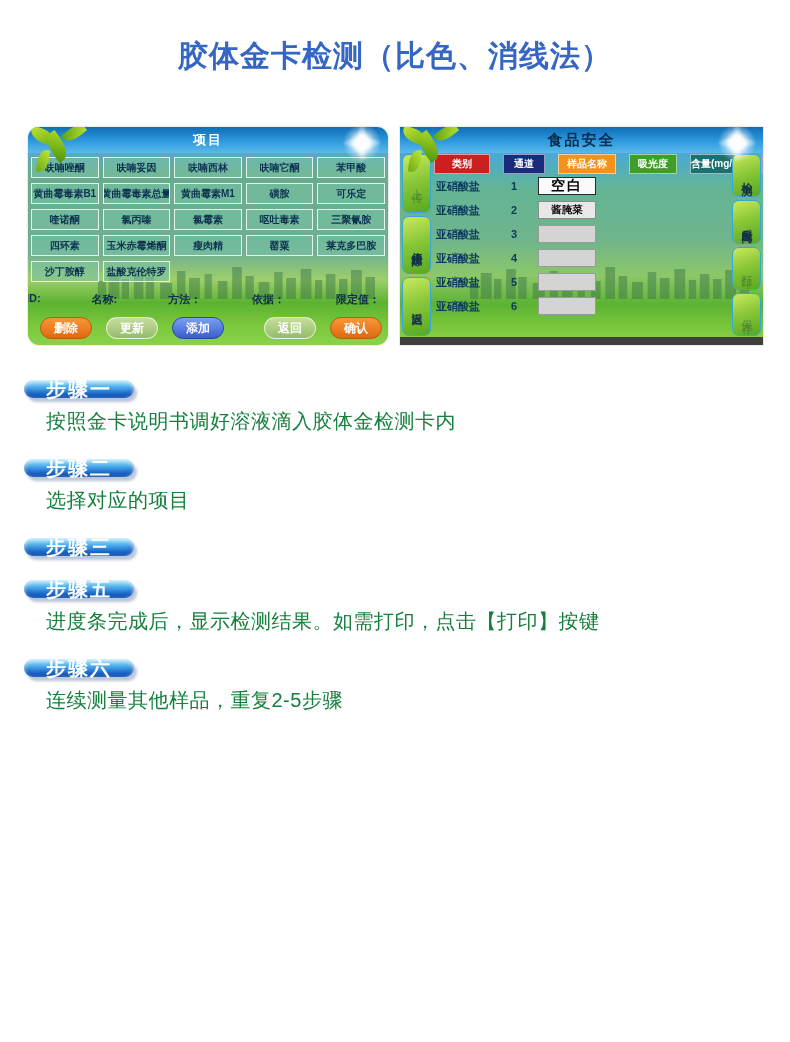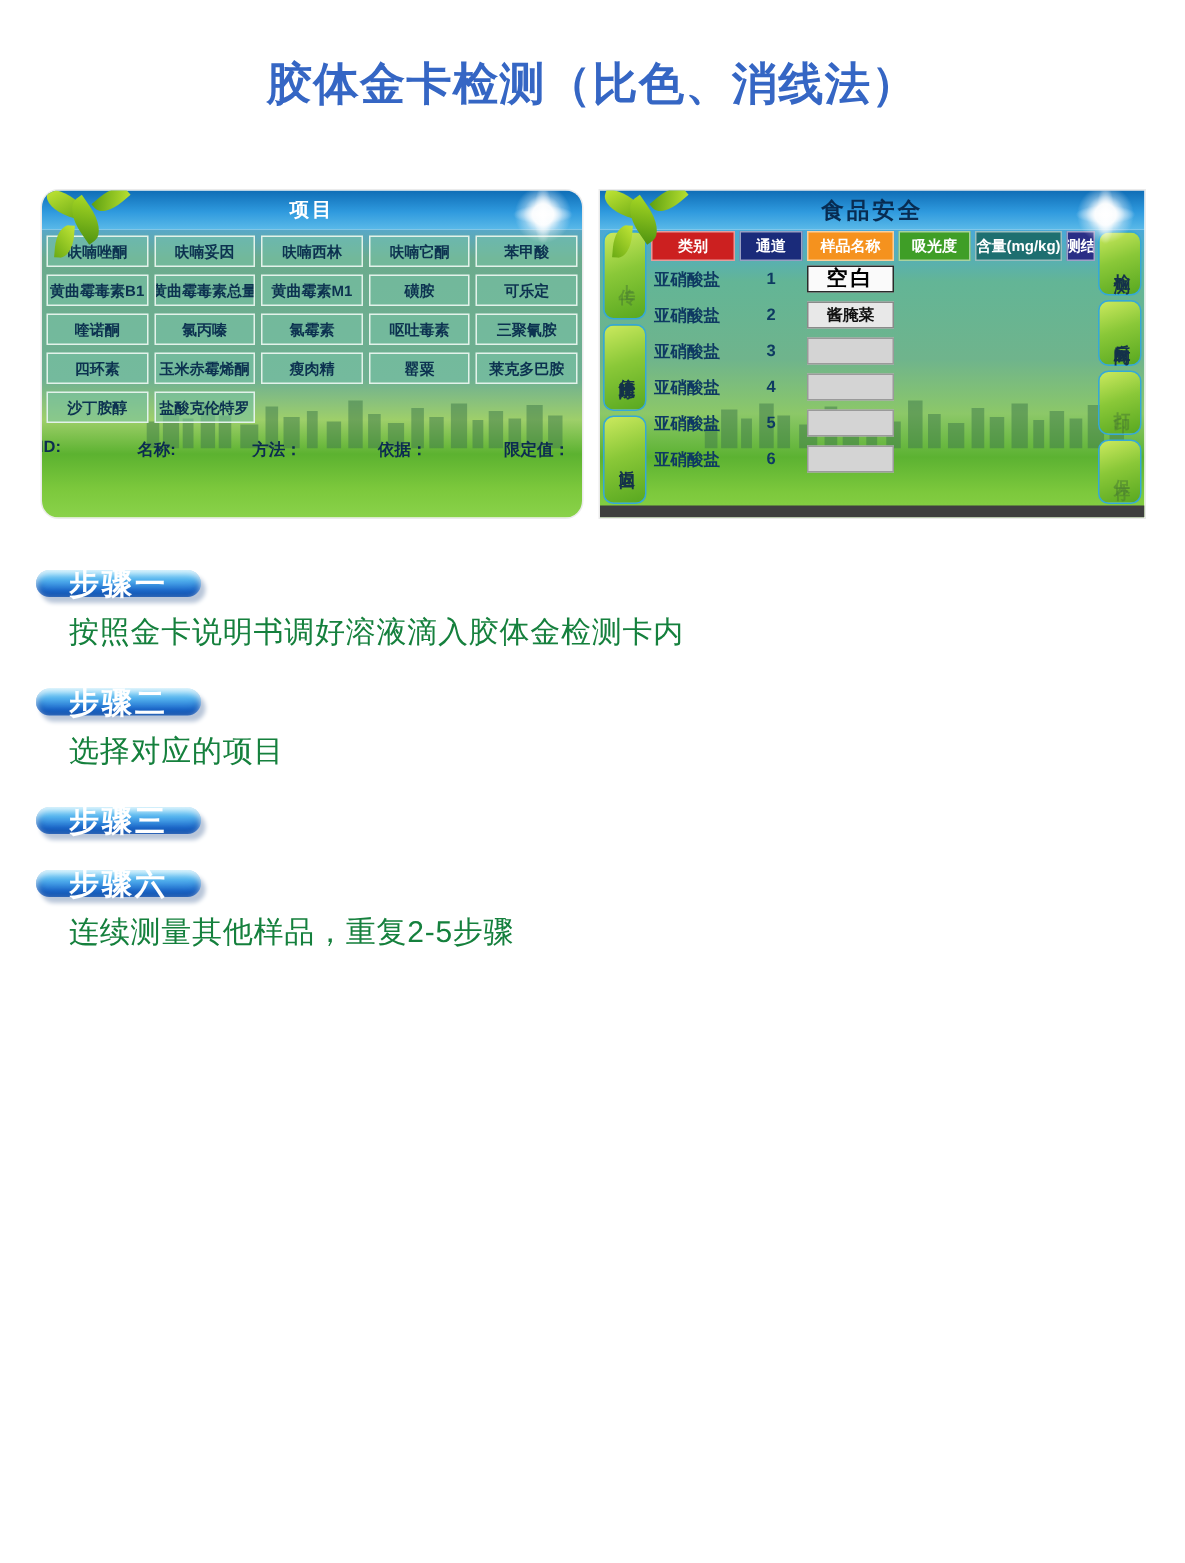"类别" .thead { gap: 3px -> 13px }
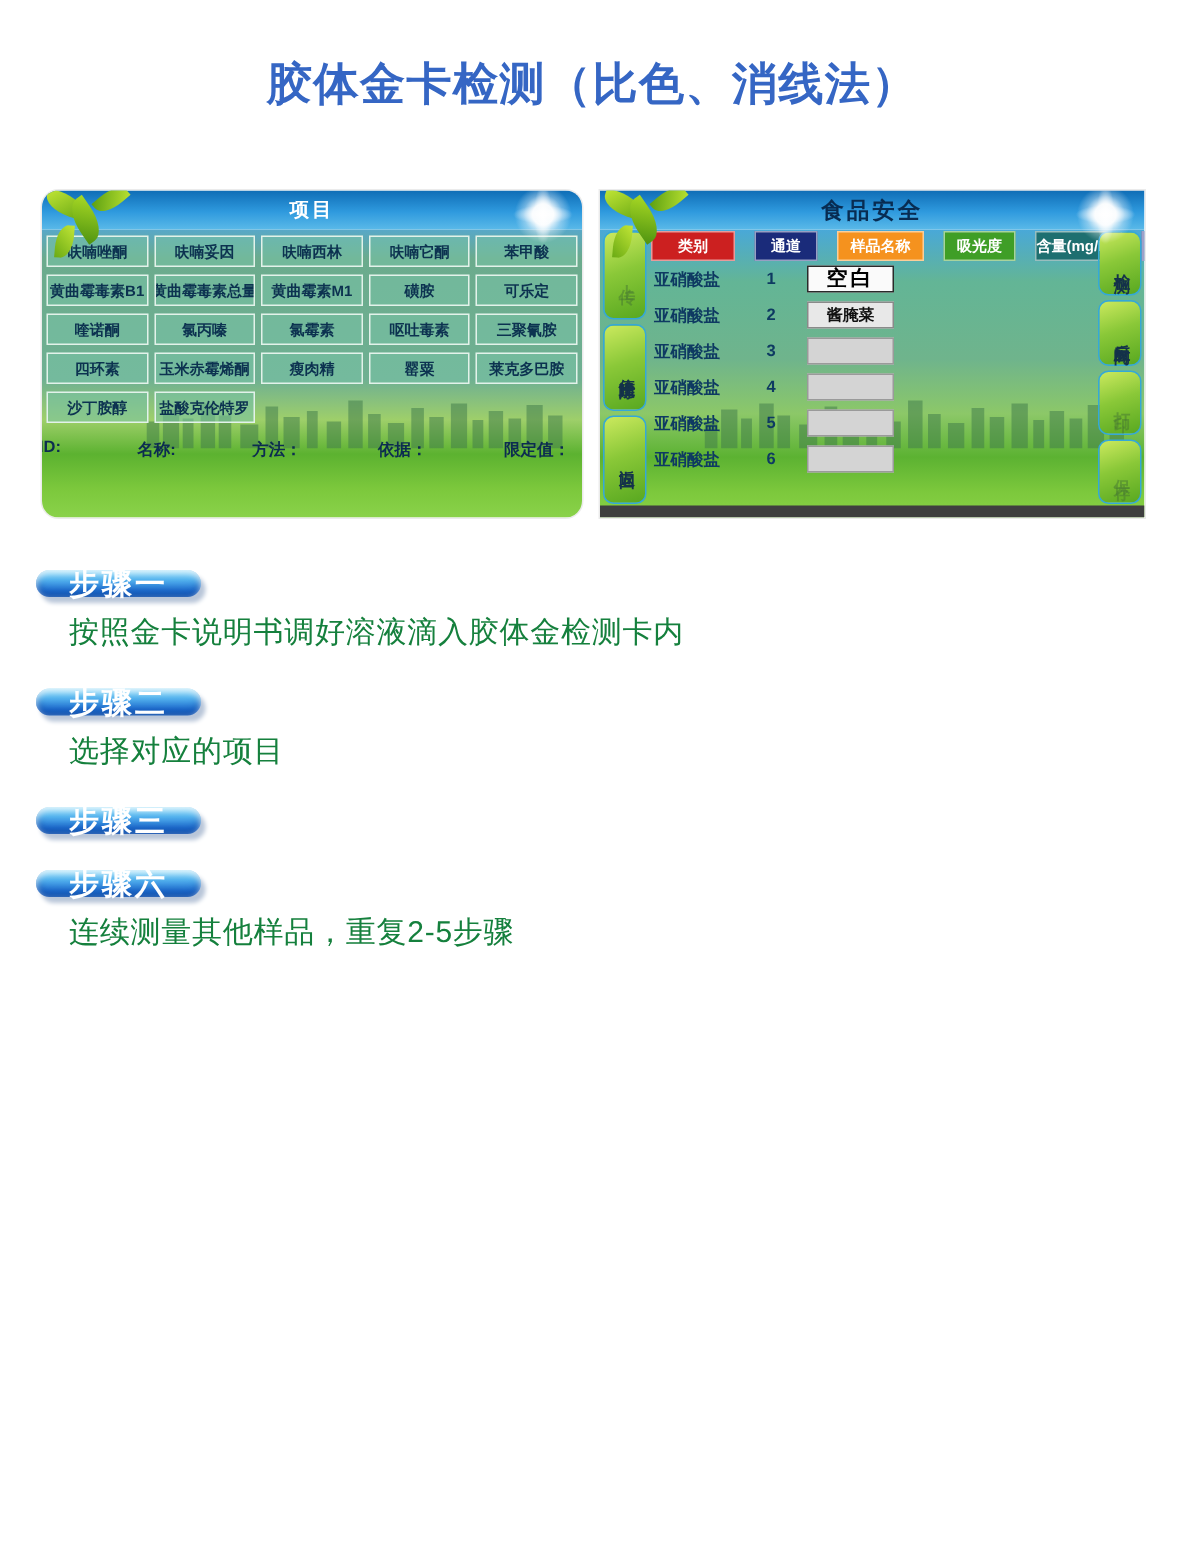"删除" div.actions-row { html: none -> <div> <div>删除</div> <div>更新</div> <div>添加</div> <div>返回</div> <div>确认</div> </div> }
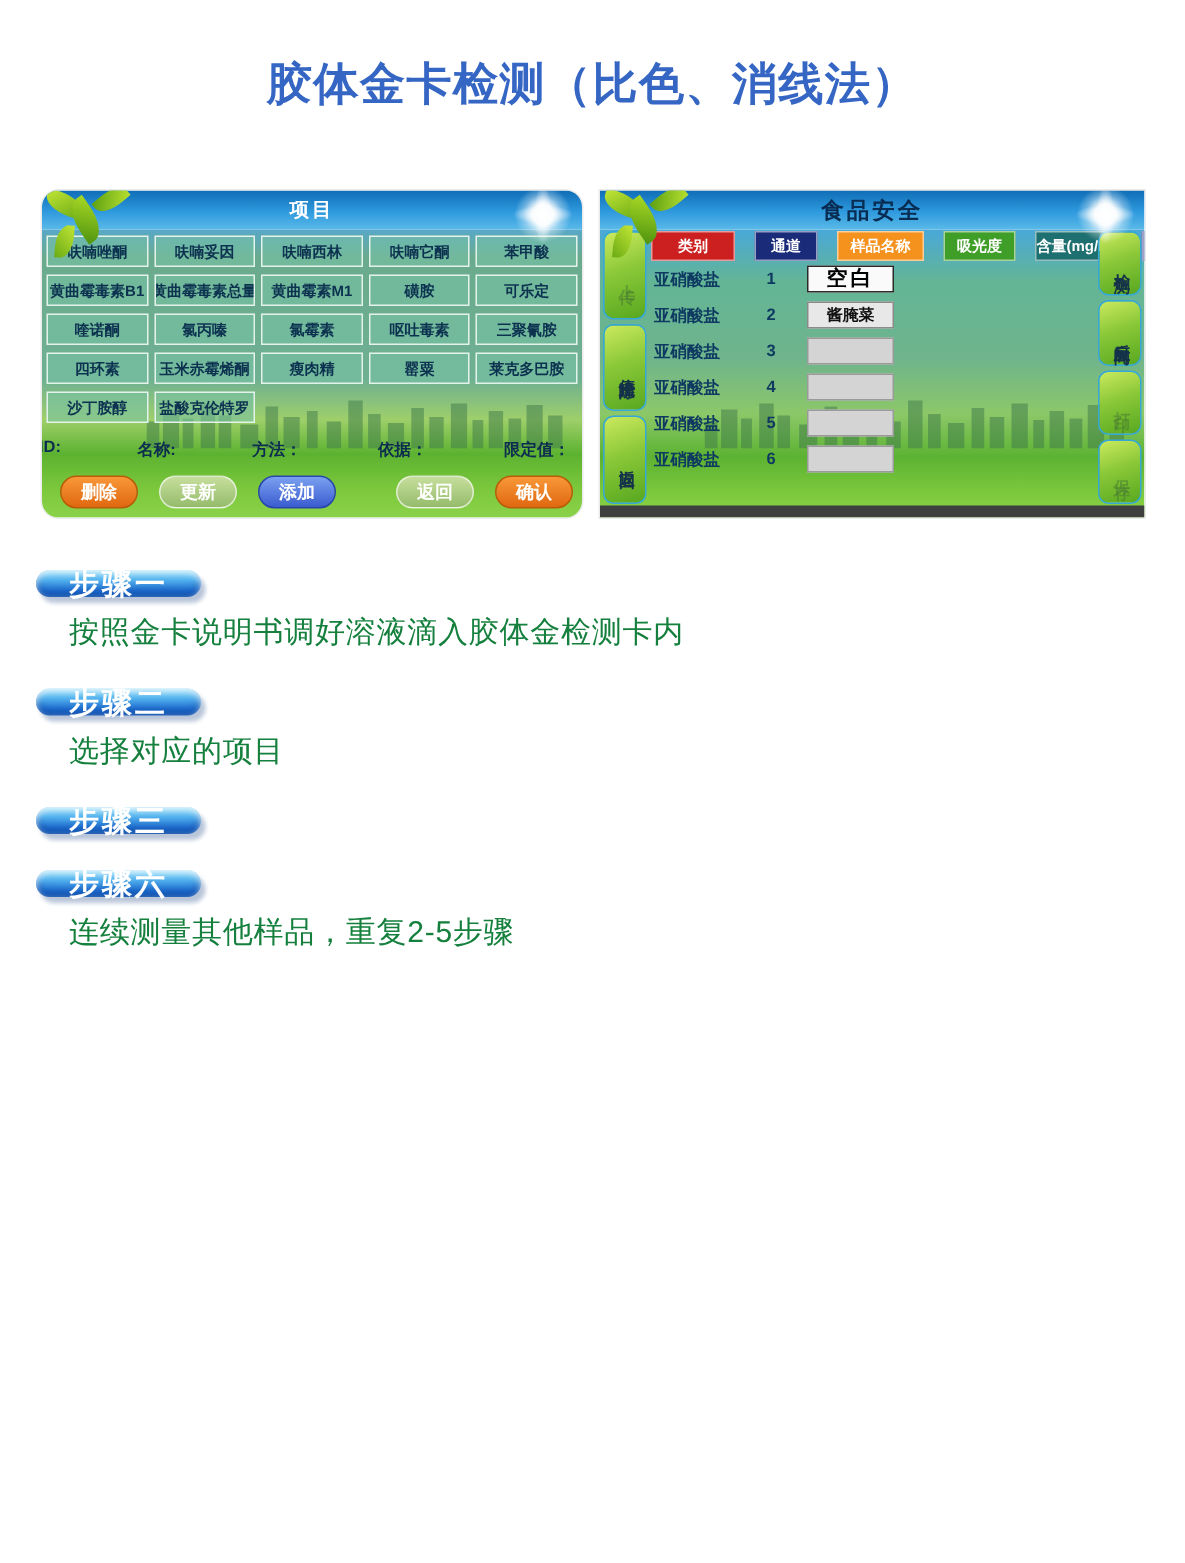"步骤五" div.step { html: none -> <div> <div>步骤五</div> <div>进度条完成后，显示检测结果。如需打印，点击【打印】按键</div> </div> }
